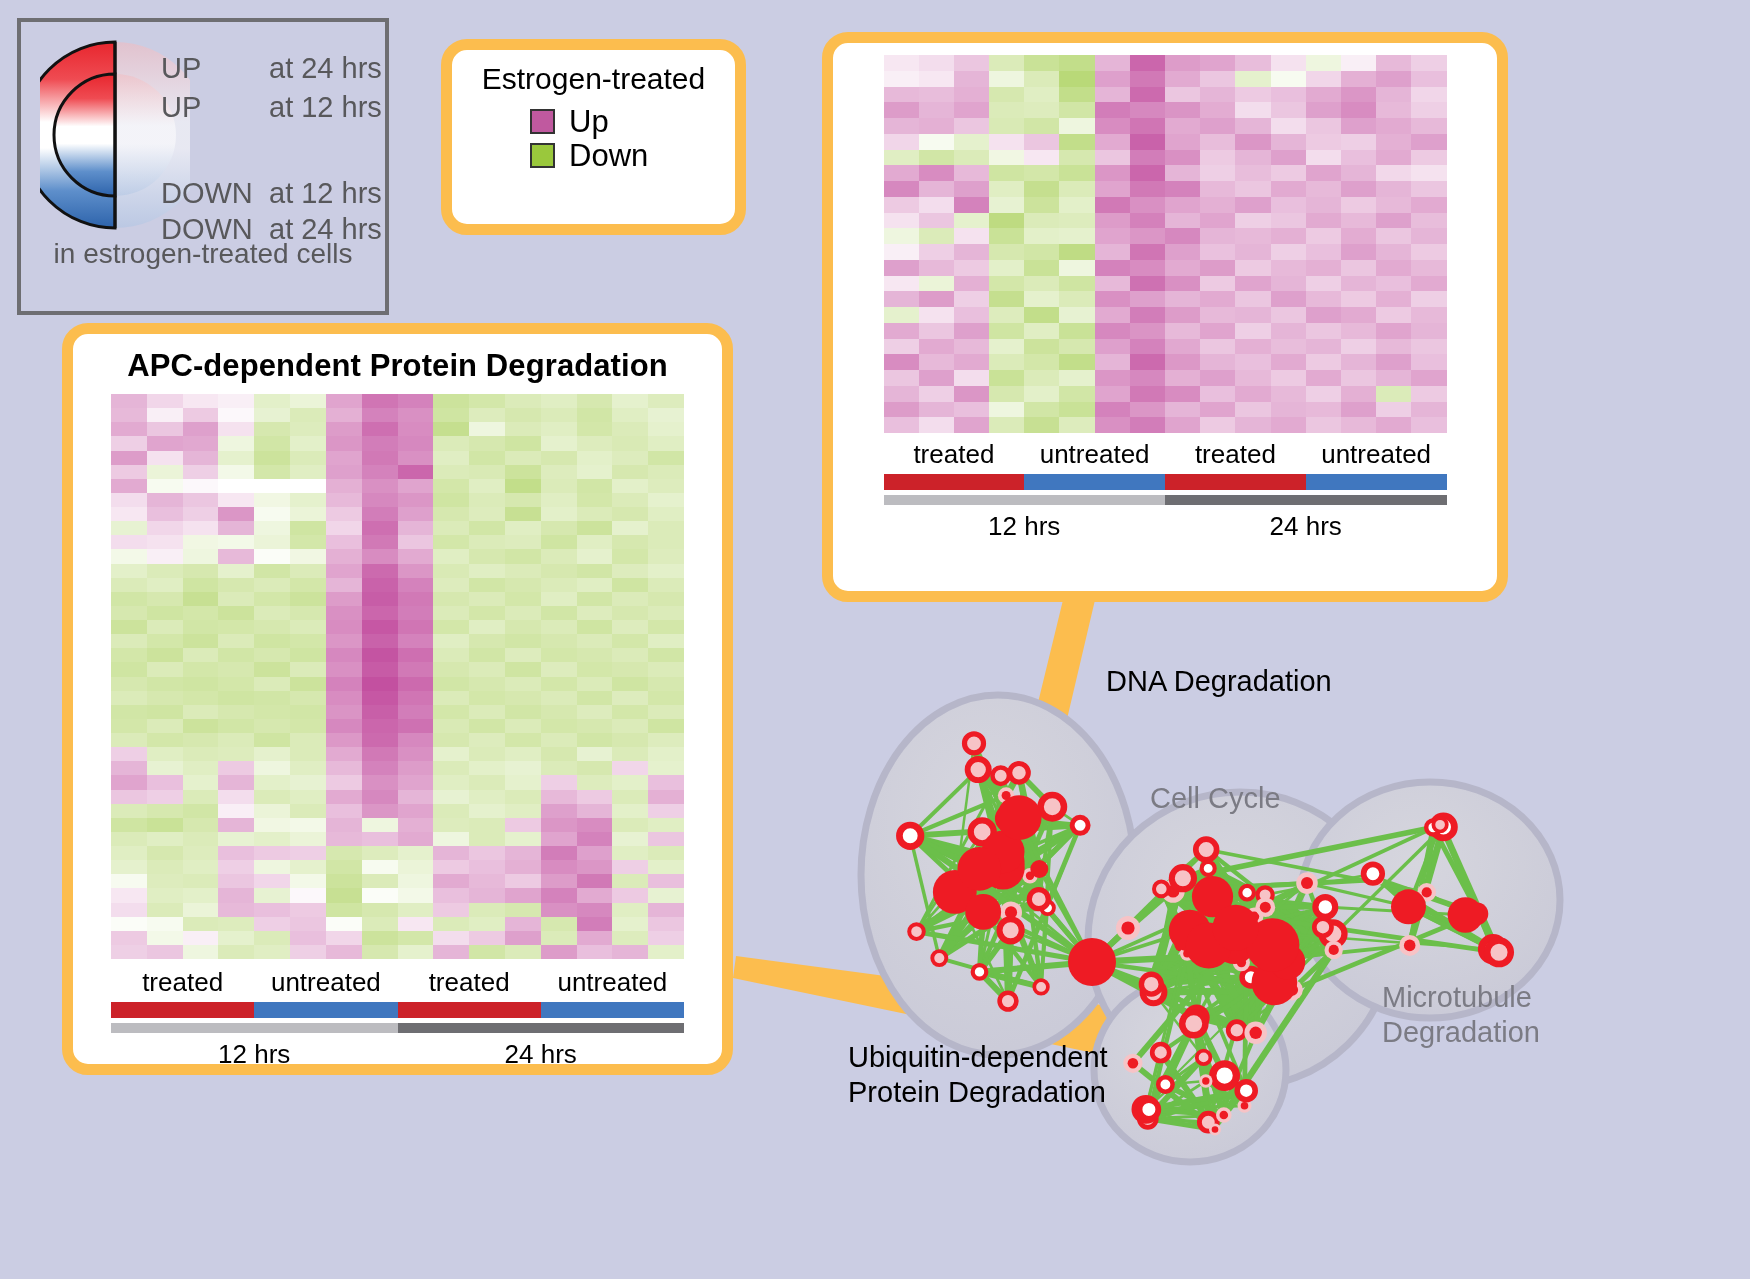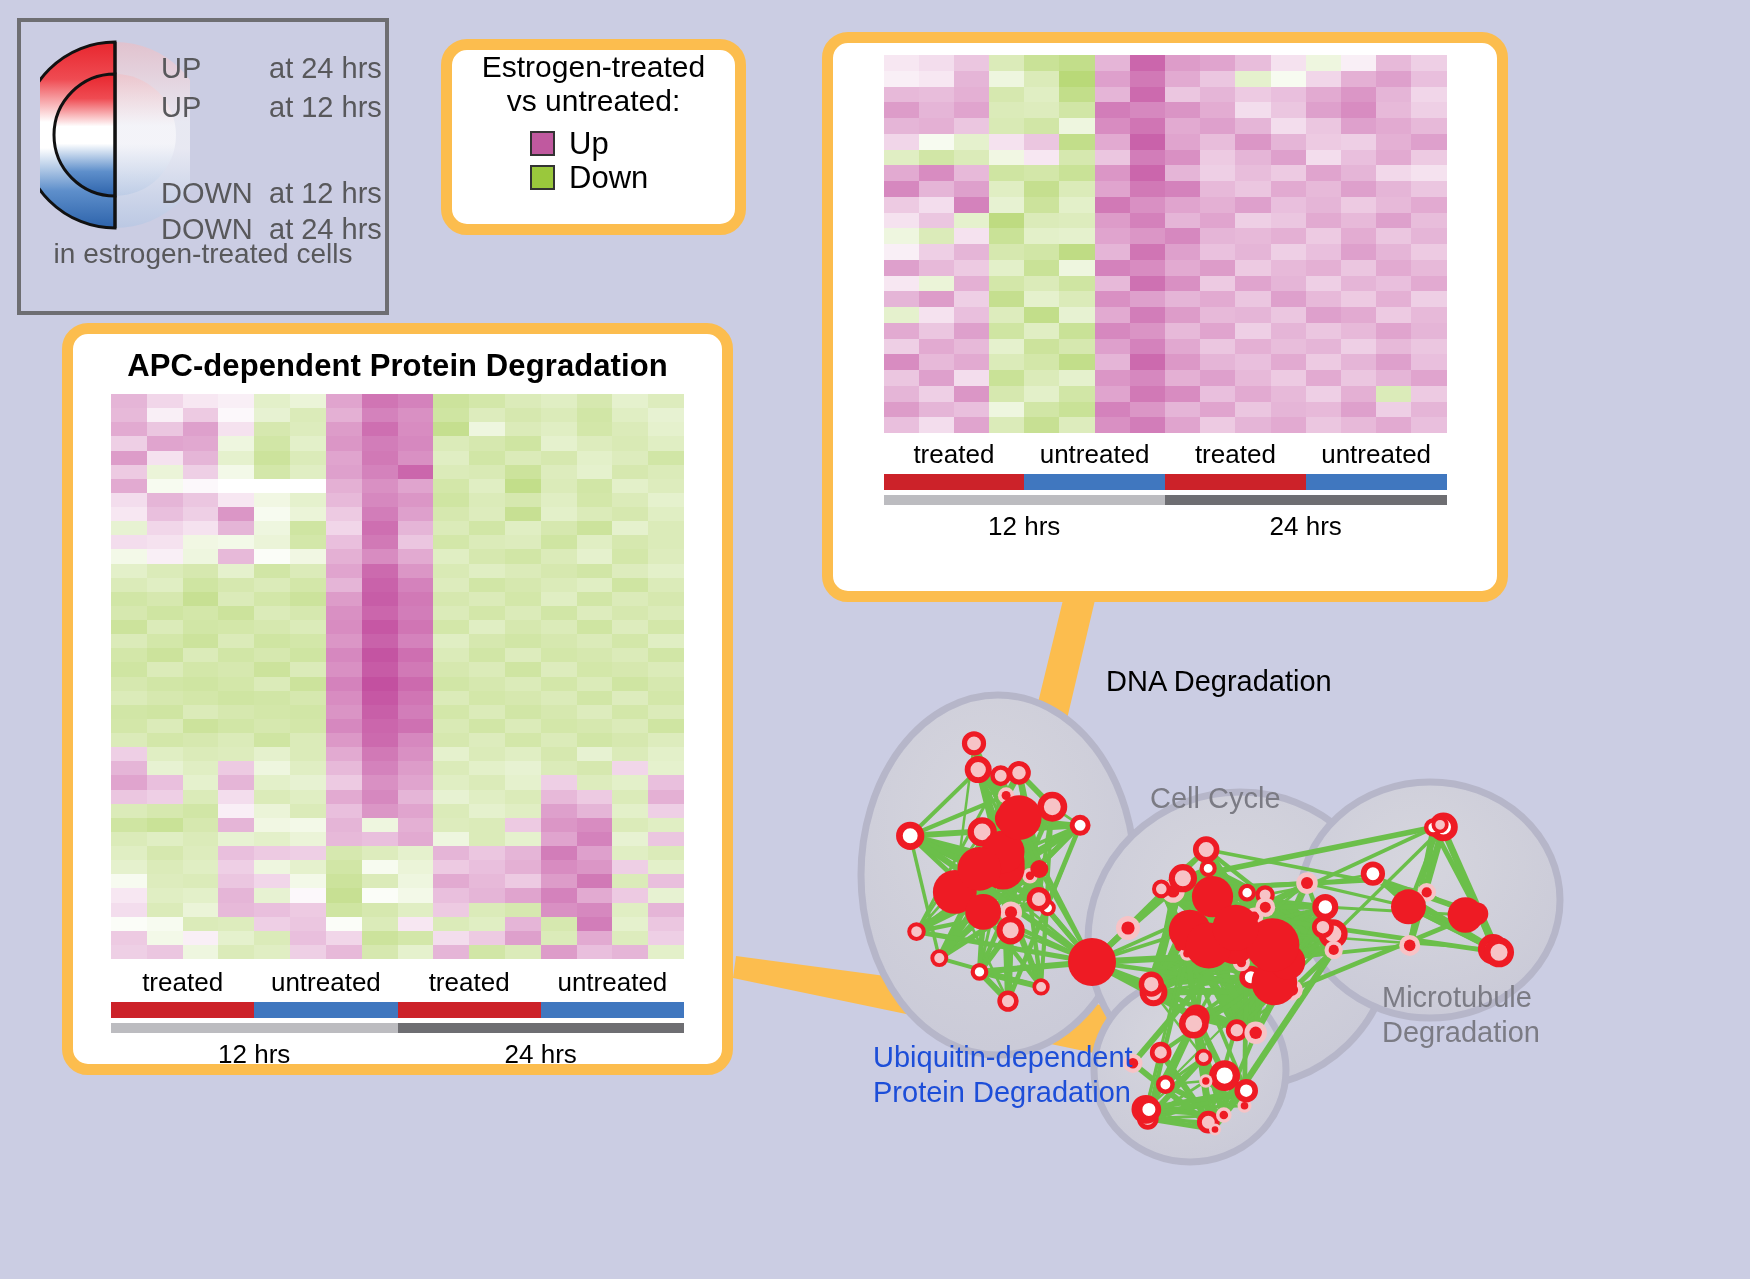"Estrogen-treated" #legend-updown .ttl { margin-top: none -> 12px }
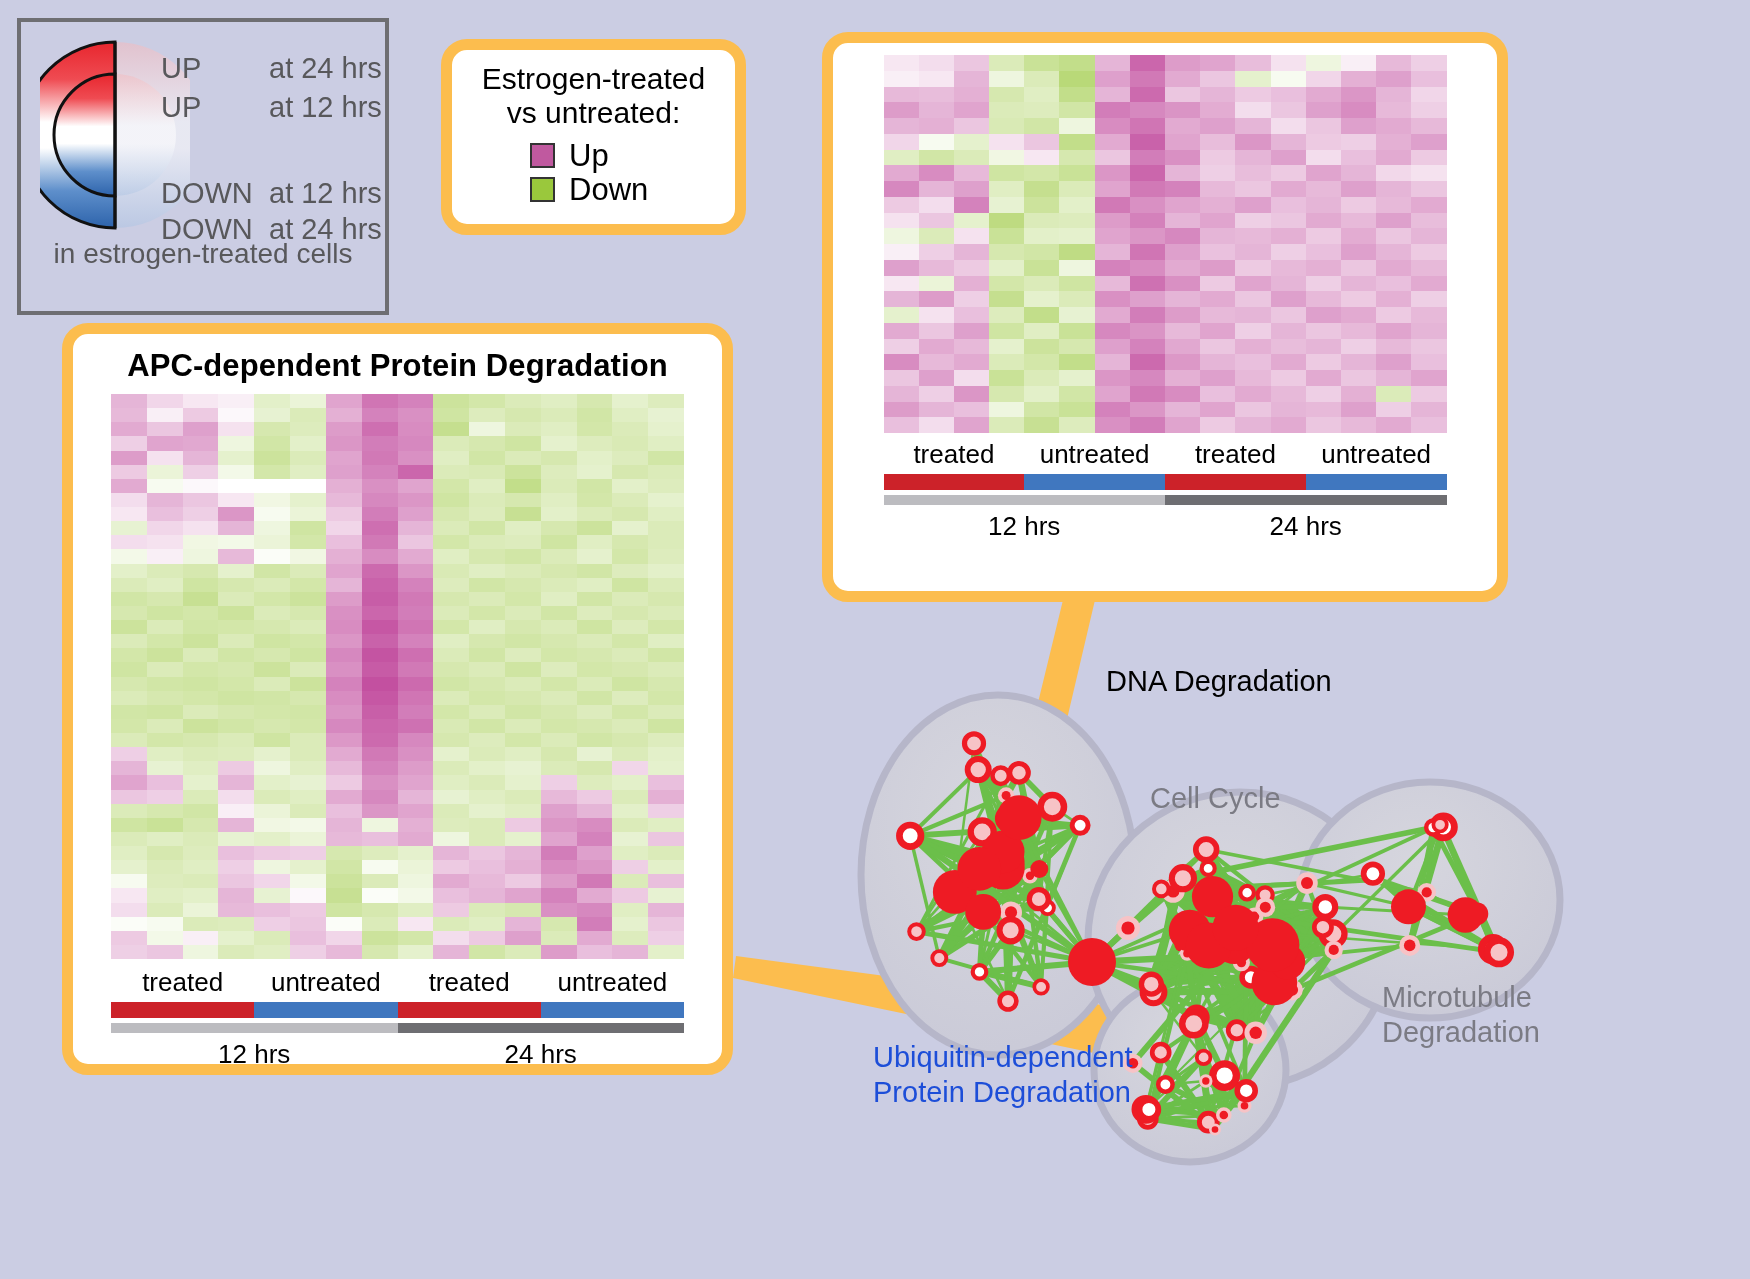"vs untreated:" div { html: <div>vs untreated:</div> -> none }
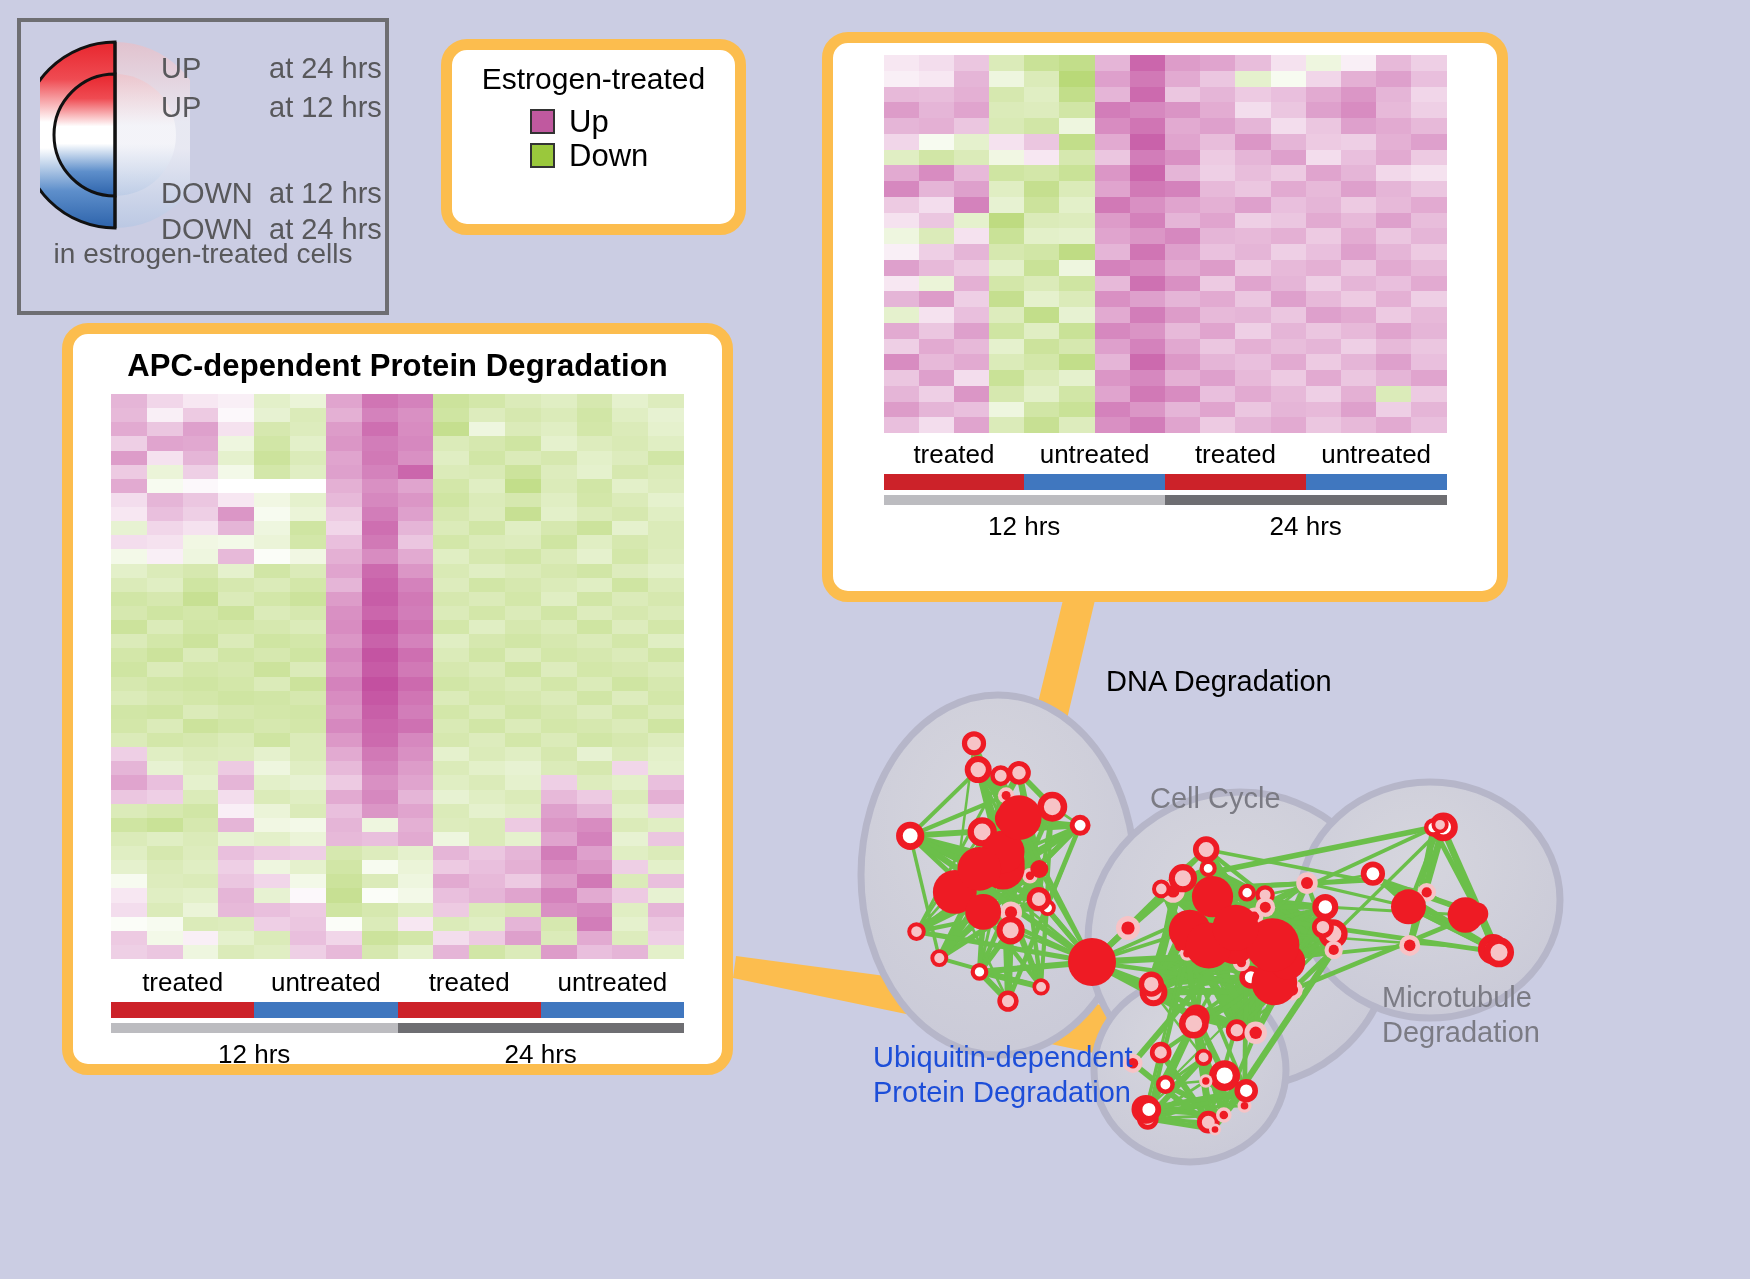"Ubiquitin-dependent" div.cluster-label { color: #1d4ed8 -> #000000; margin-left: 25px -> none }
